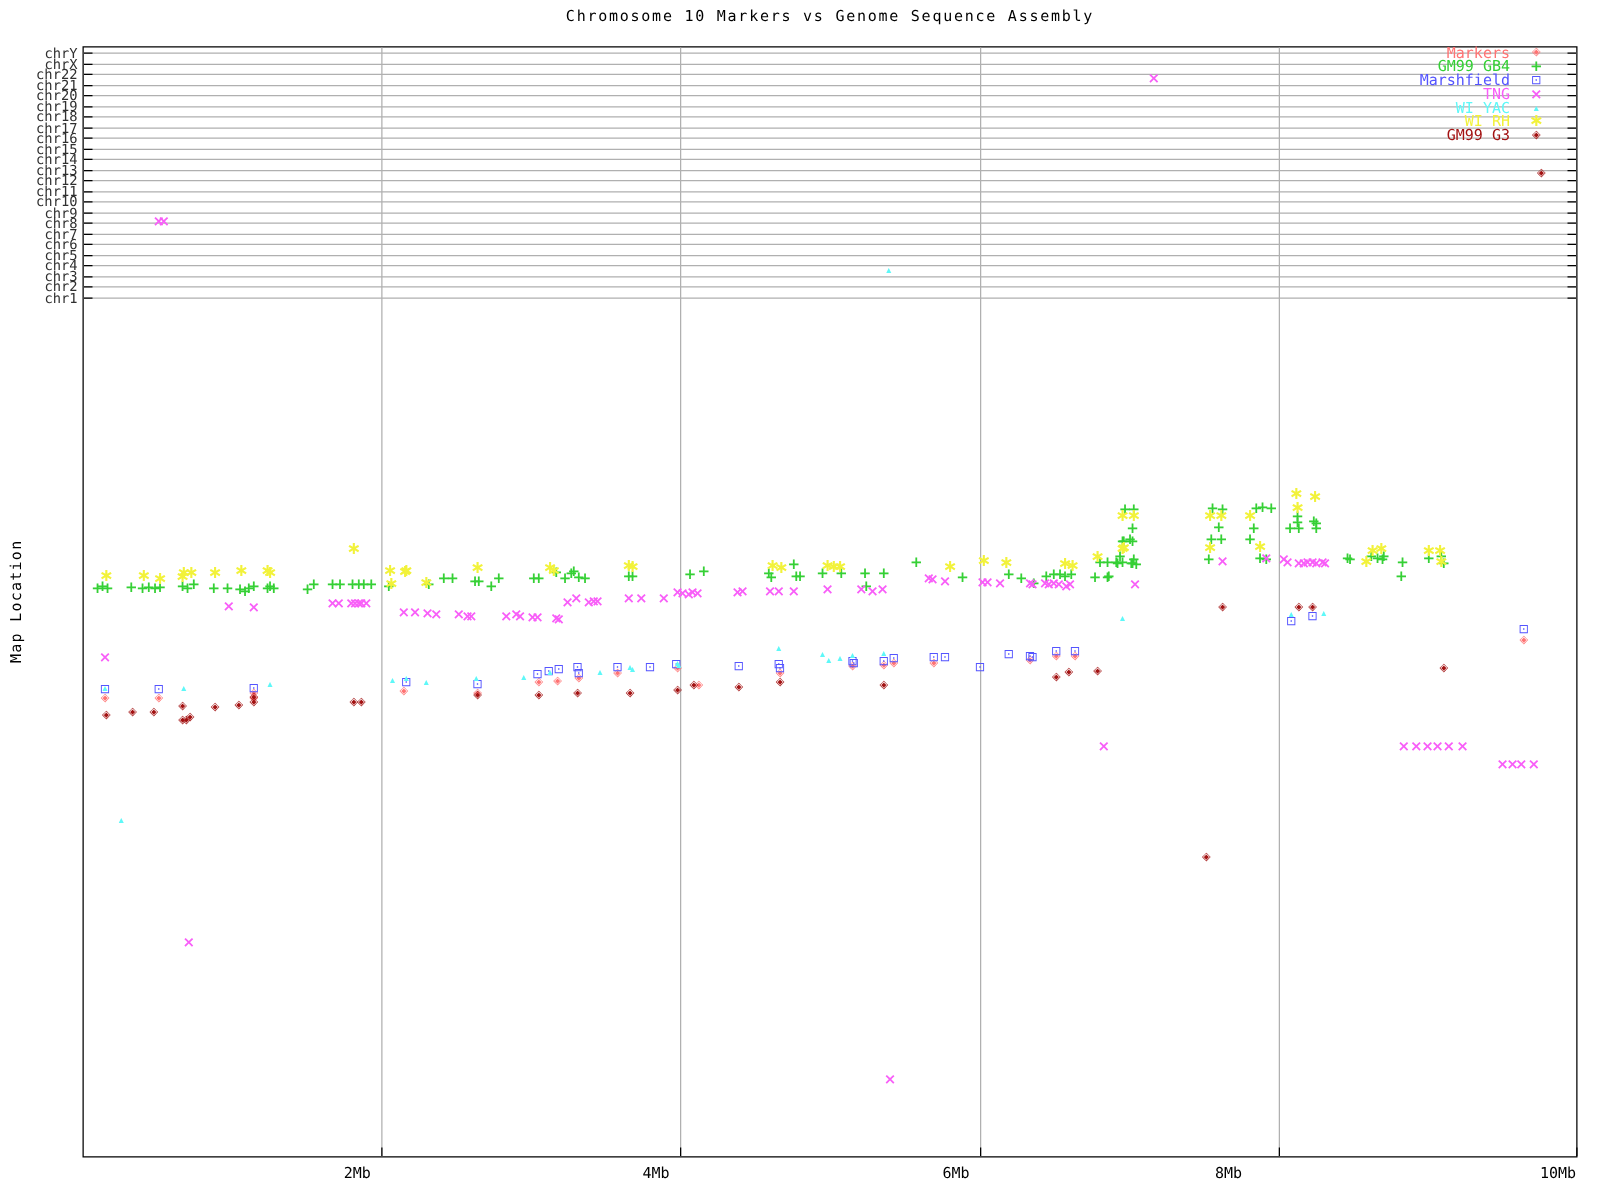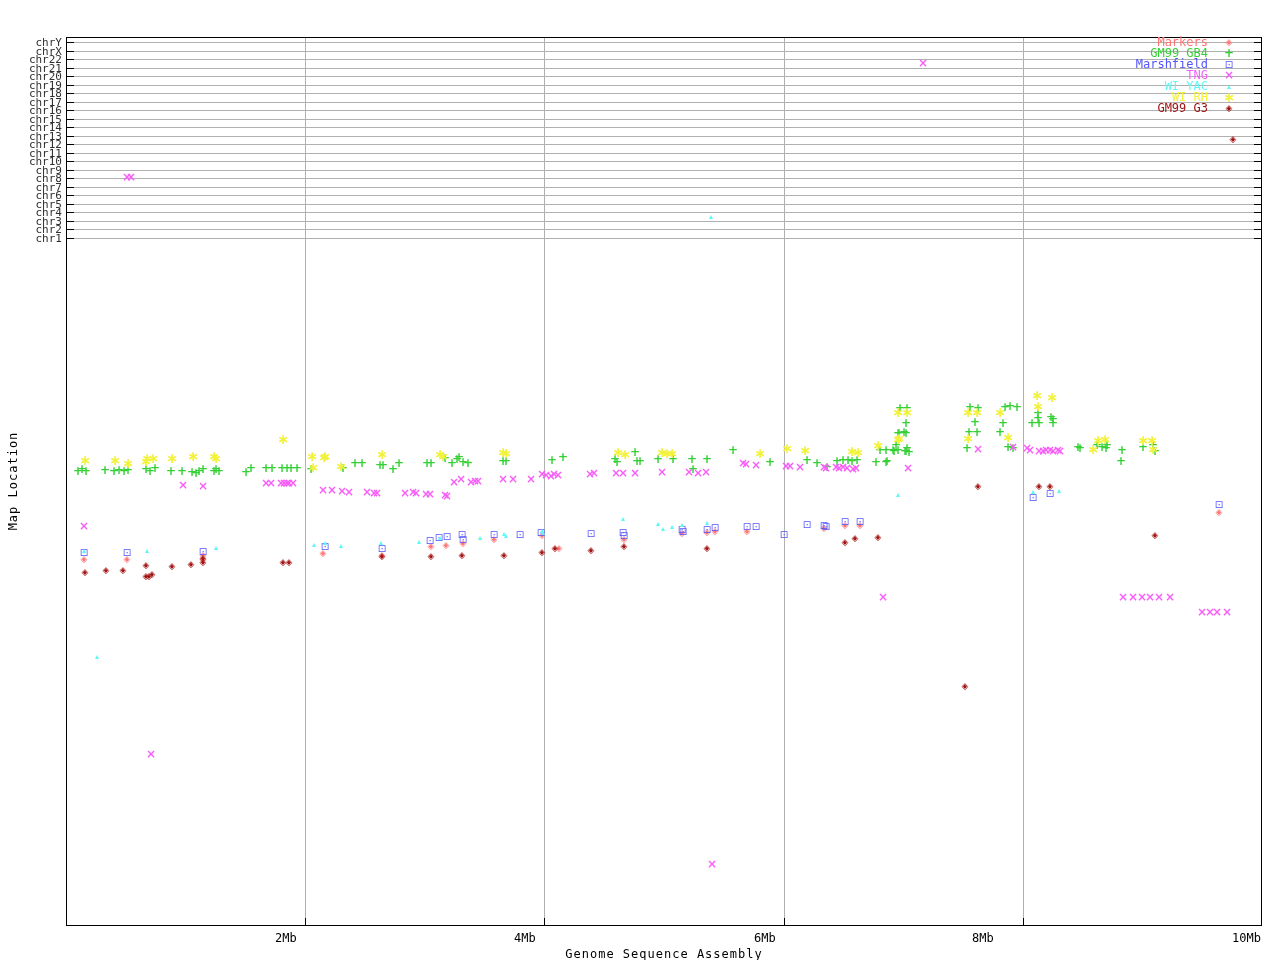"Chromosome 10 Markers vs Genome" div.abs { html: none -> <div>Chromosome 10 Markers vs Genome Sequence Assembly</div> }
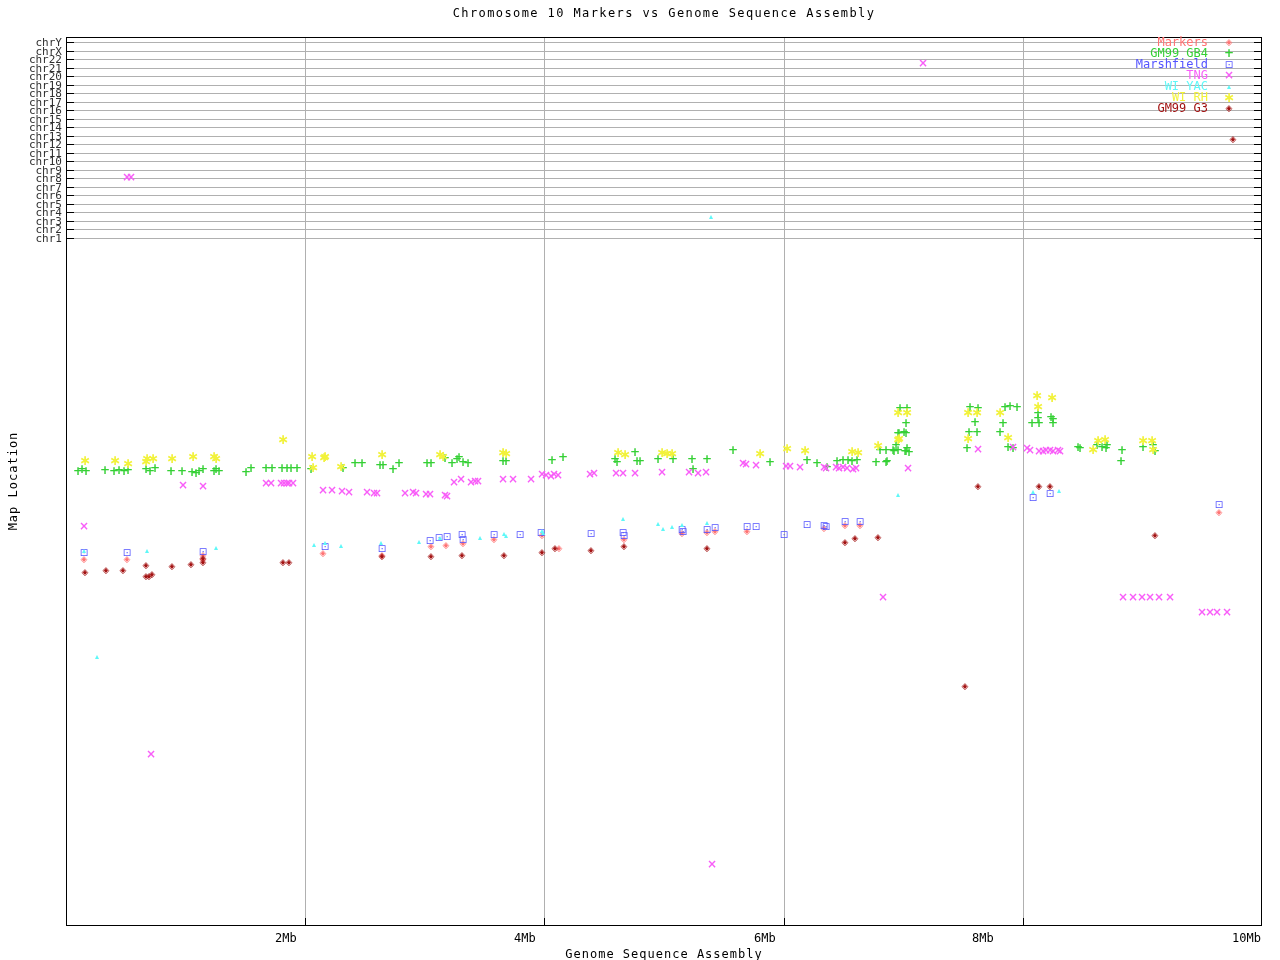"Genome Sequence Assembly" div.abs { html: <div>Genome Sequence Assembly</div> -> none }
